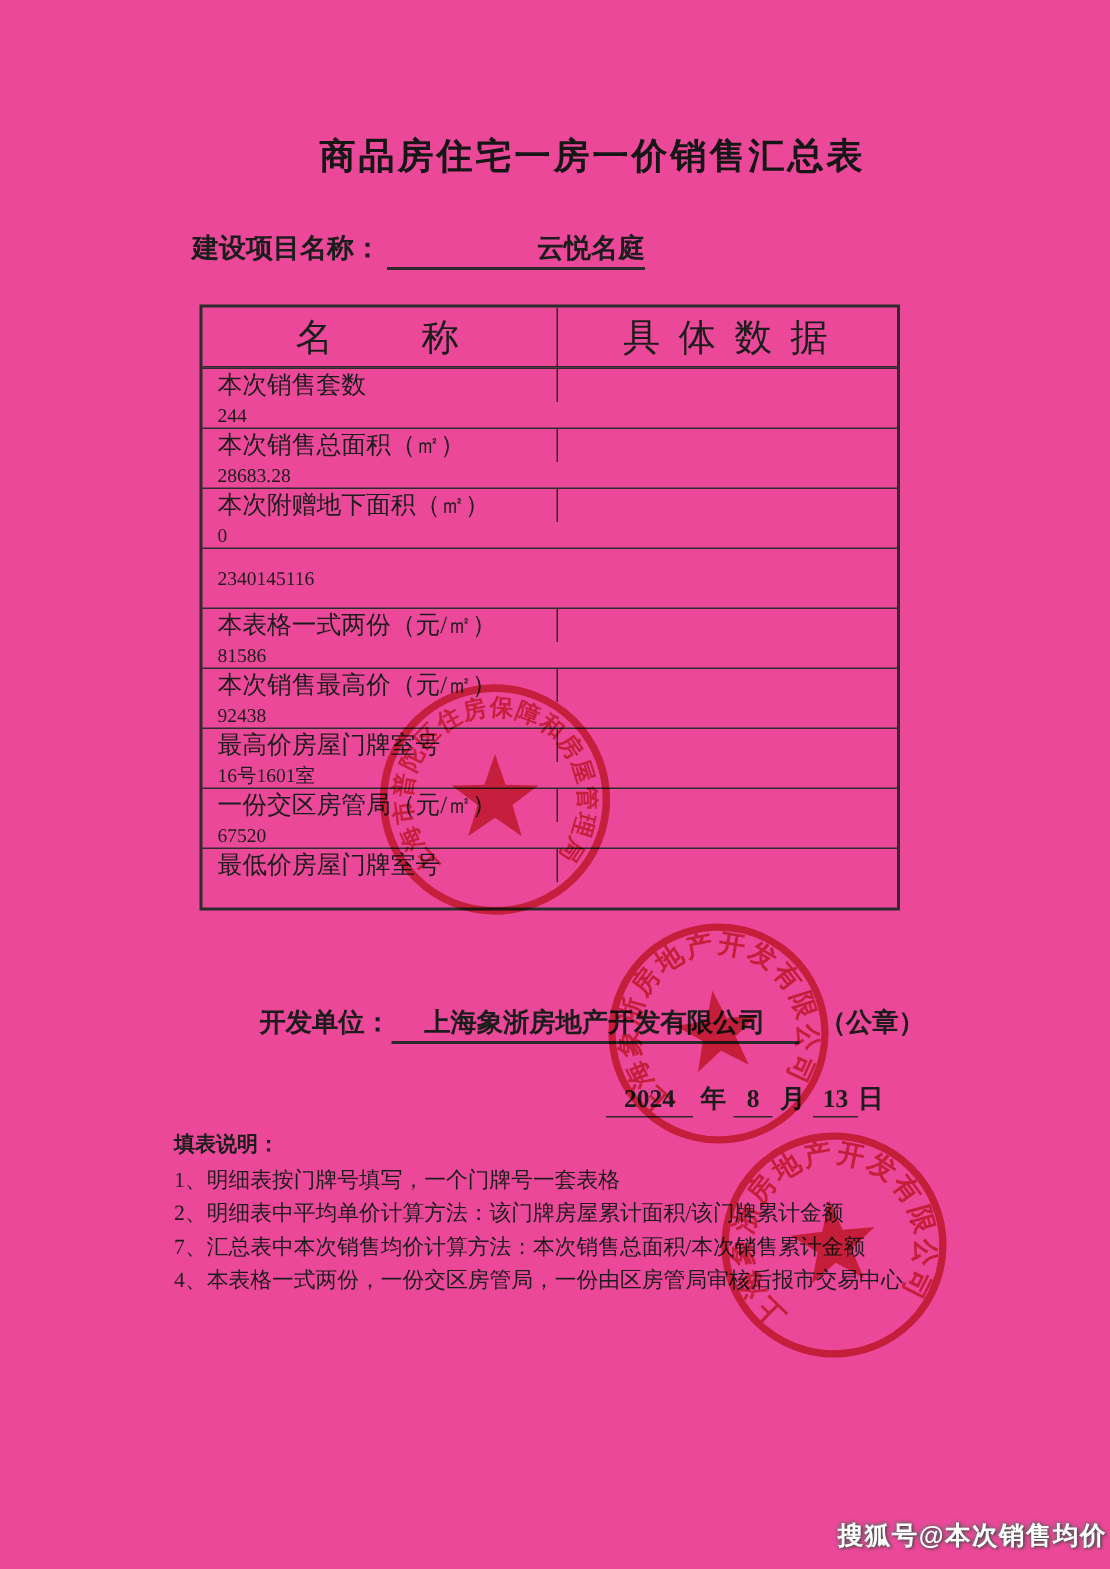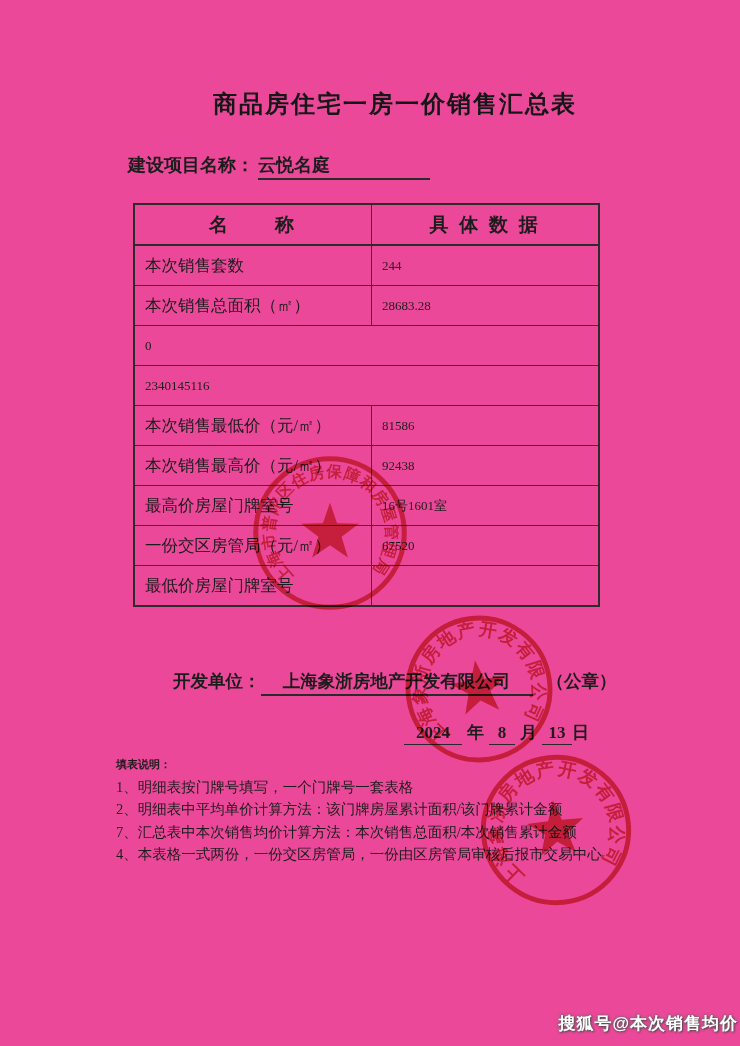"云悦名庭" .project-line .fill { text-align: left -> right }
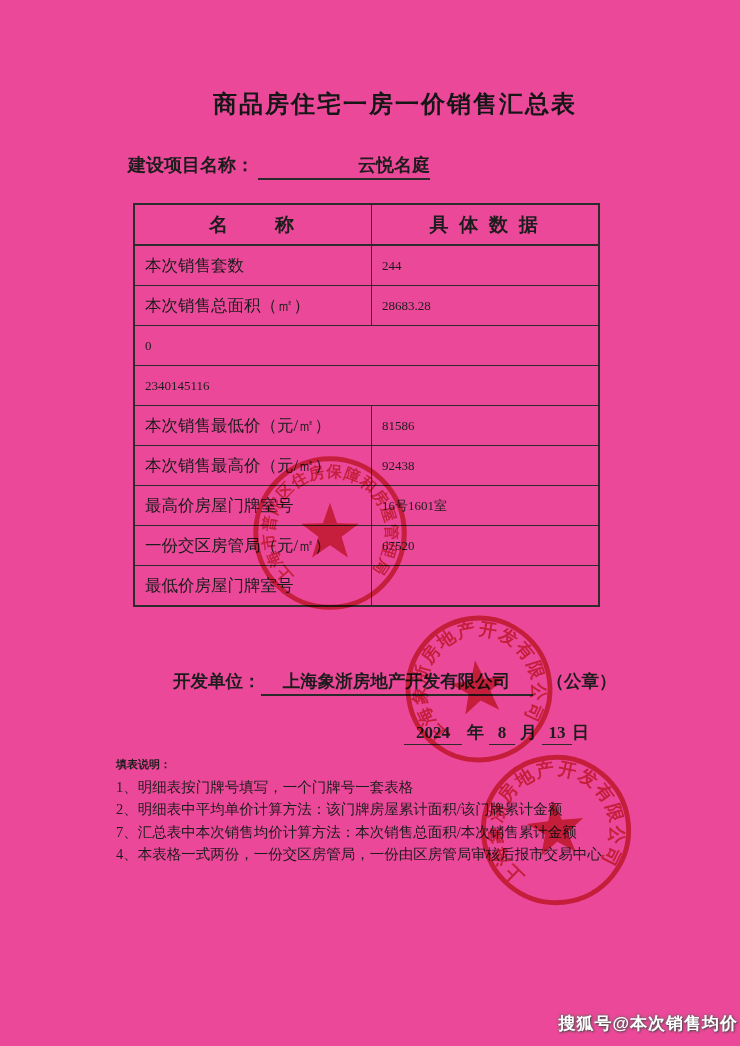"名 称" .t-row.header .cell { font-size: 19px -> 25px; font-weight: bold -> normal }
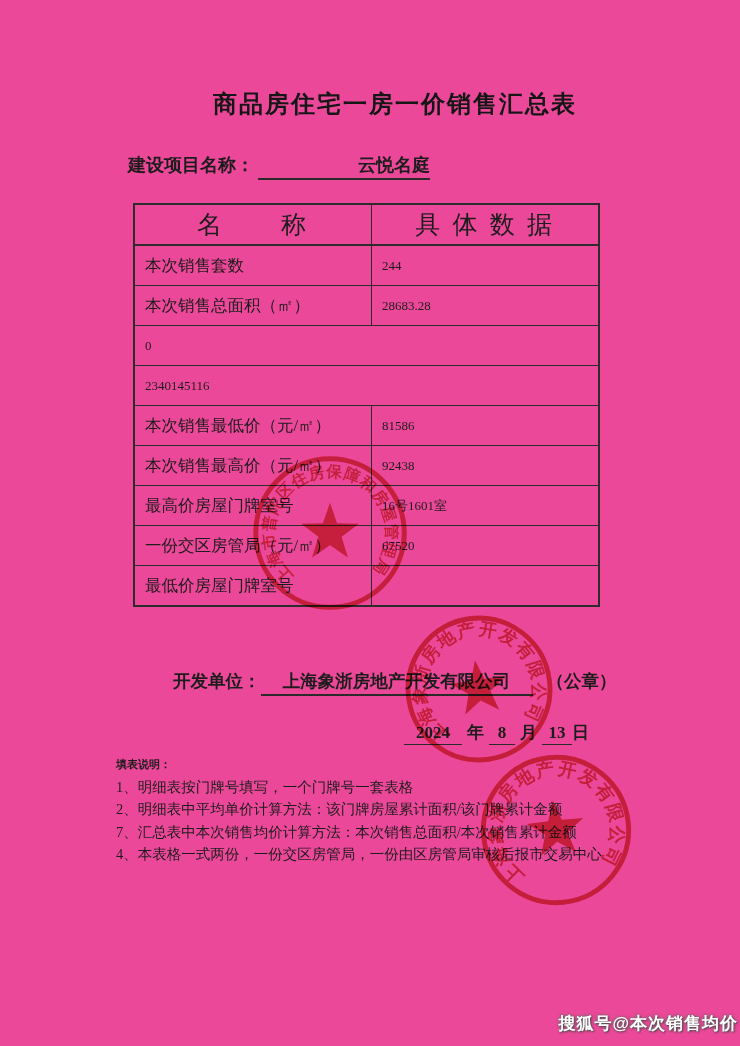"本次销售套数" .t-row + .t-row { flex-direction: none -> column }
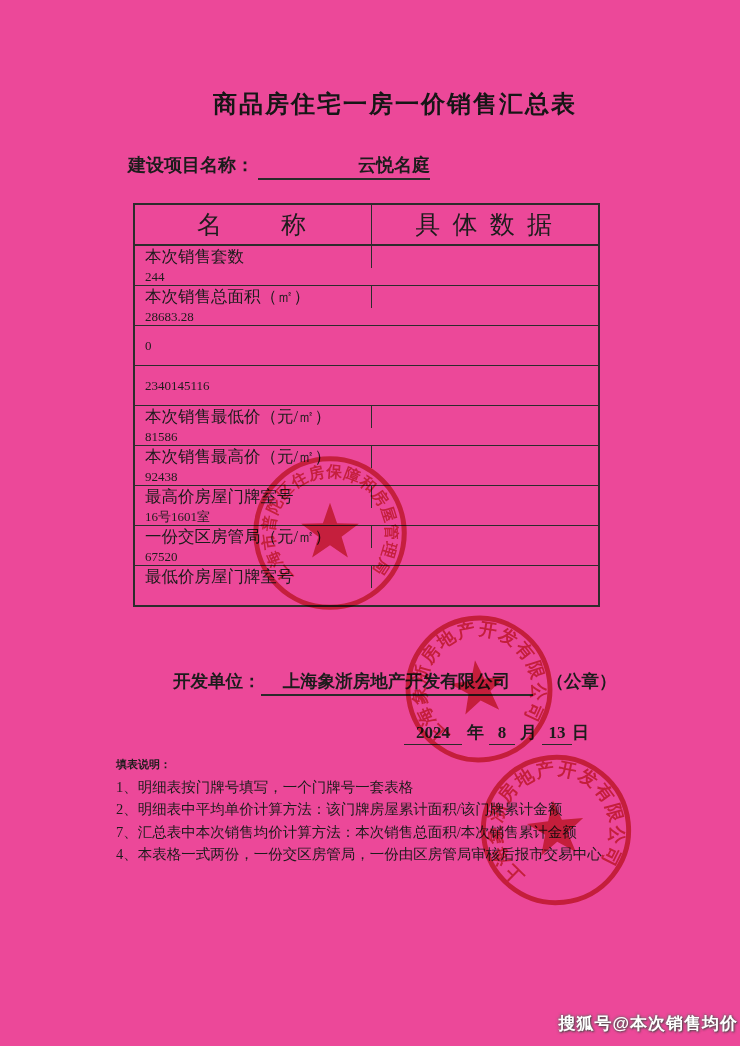"本次附赠地下面积（㎡）" div.cell { html: none -> <div>本次附赠地下面积（㎡）</div> }
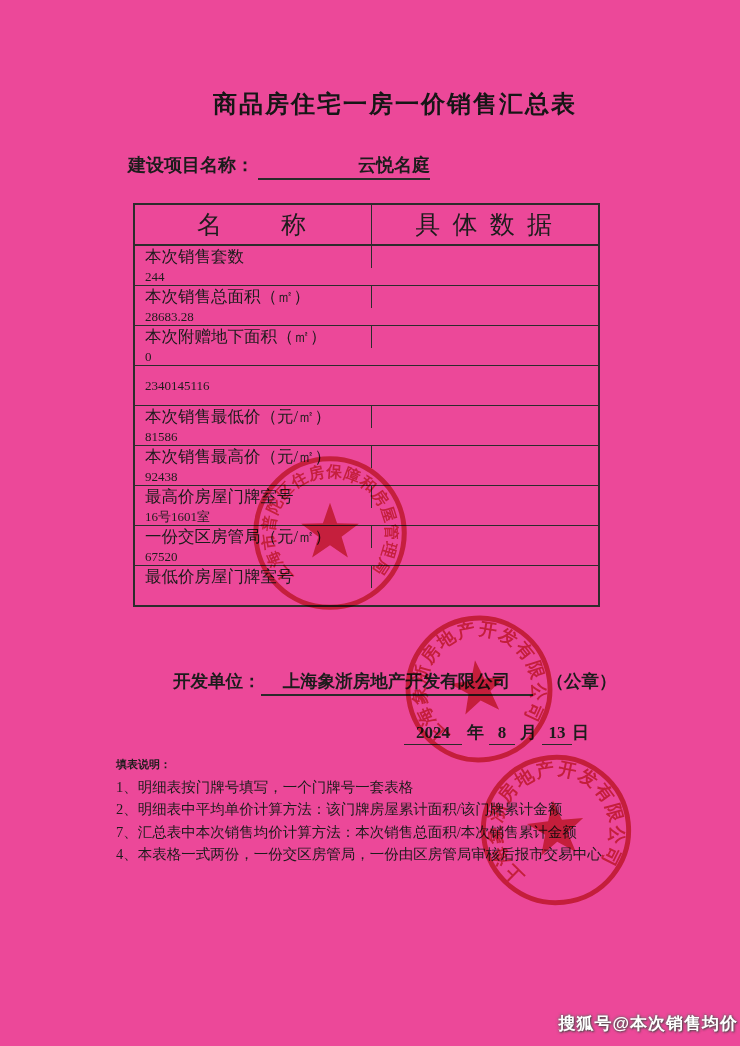"本次销售最低价（元/㎡）" div.cell { text: 次销售最低价 -> 表格一式两份 }
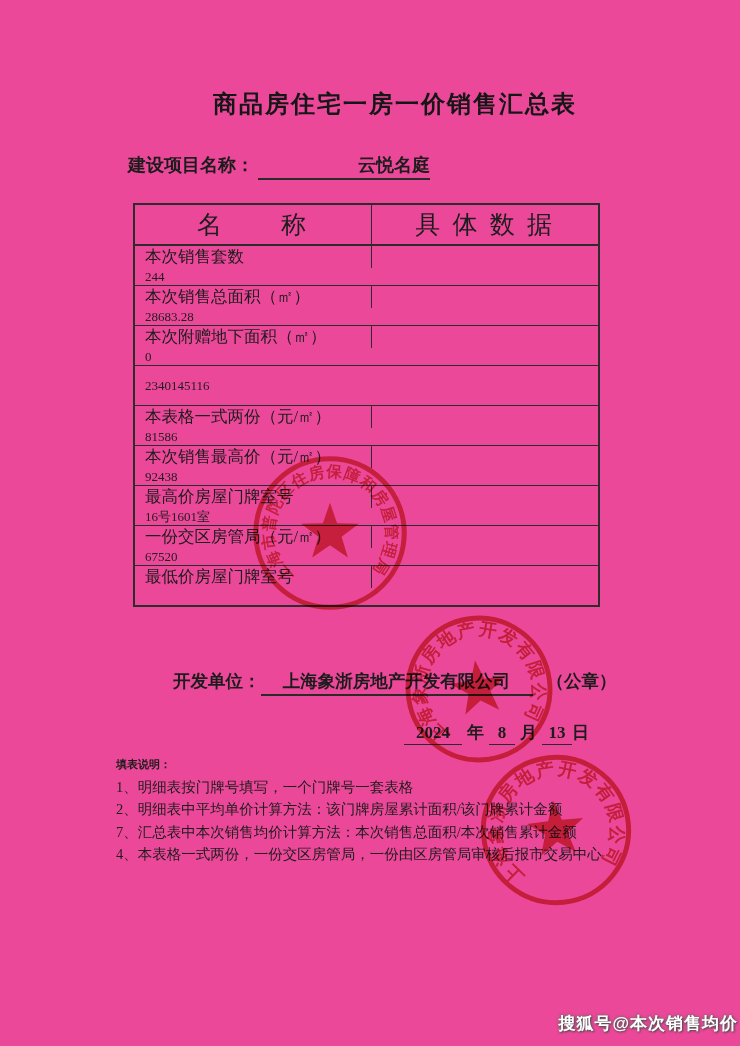"填表说明：" .notes .notes-title { font-size: 11px -> 14px }
